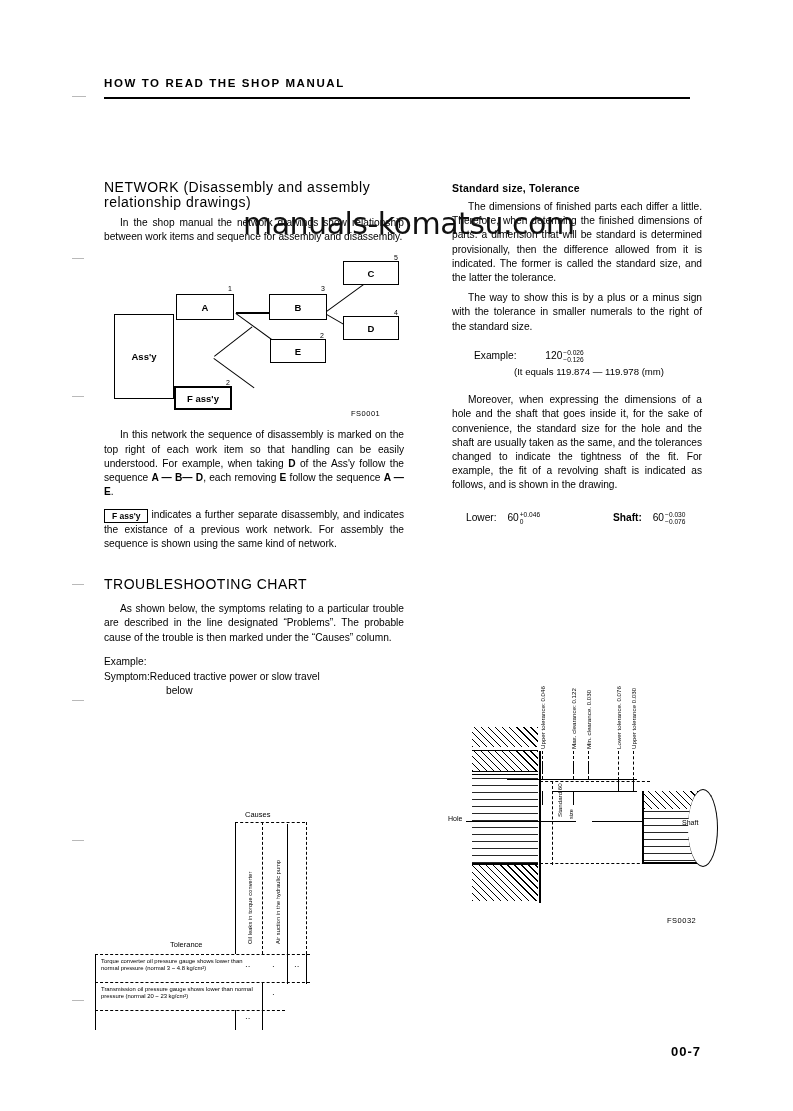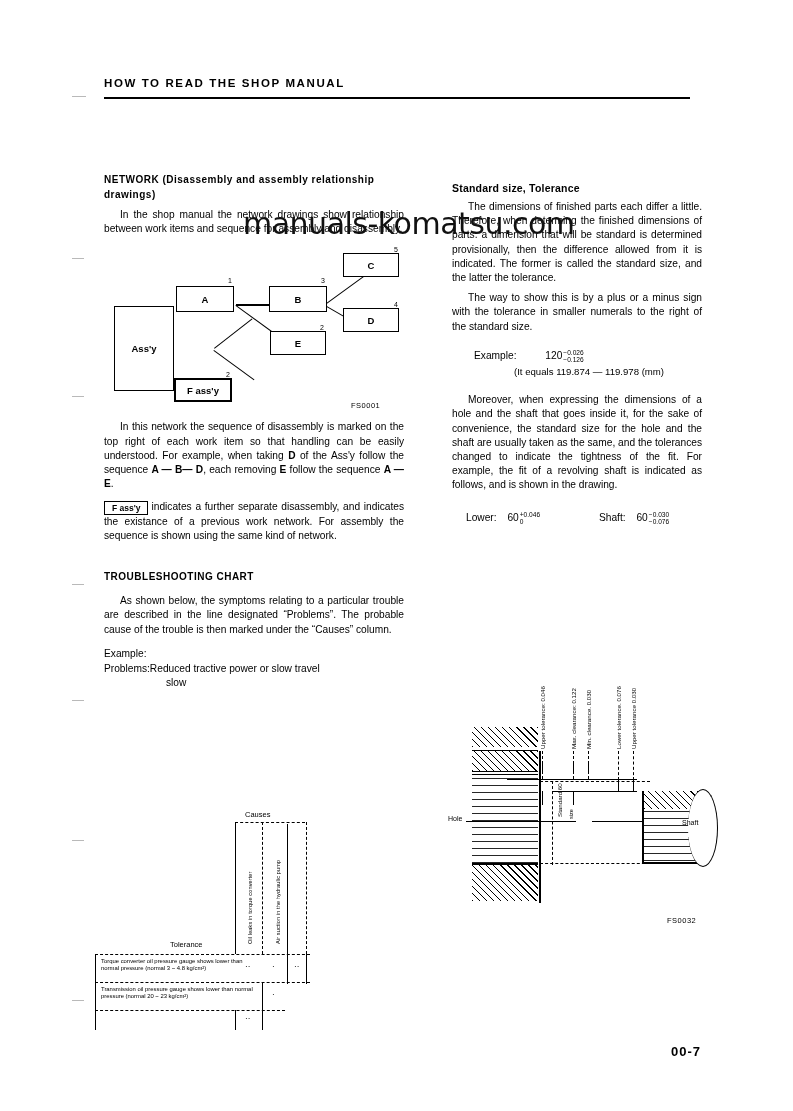"NETWORK (Disassembly and assembly" h2.sec { font-size: 10px -> 14px; font-weight: bold -> normal; margin: 4px 0 4px 0 -> 12px 0 4px 0 }
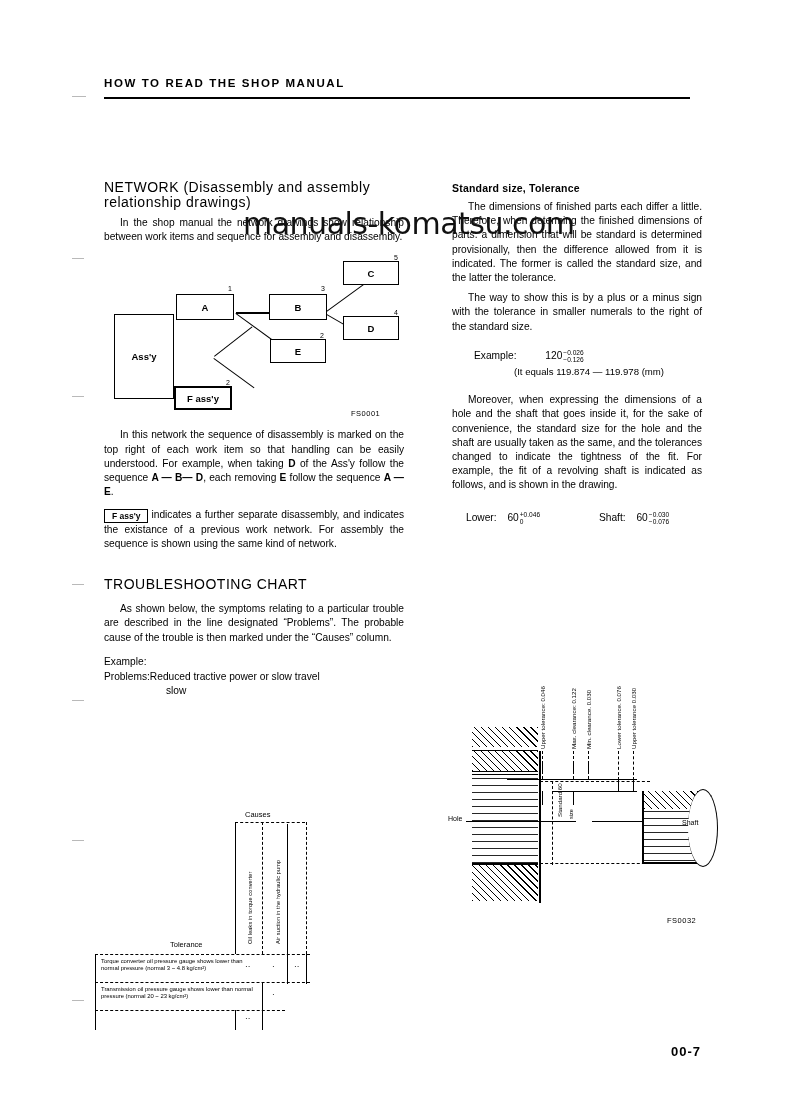"Shaft:" span { font-weight: none -> bold; margin-left: 56px -> 70px }
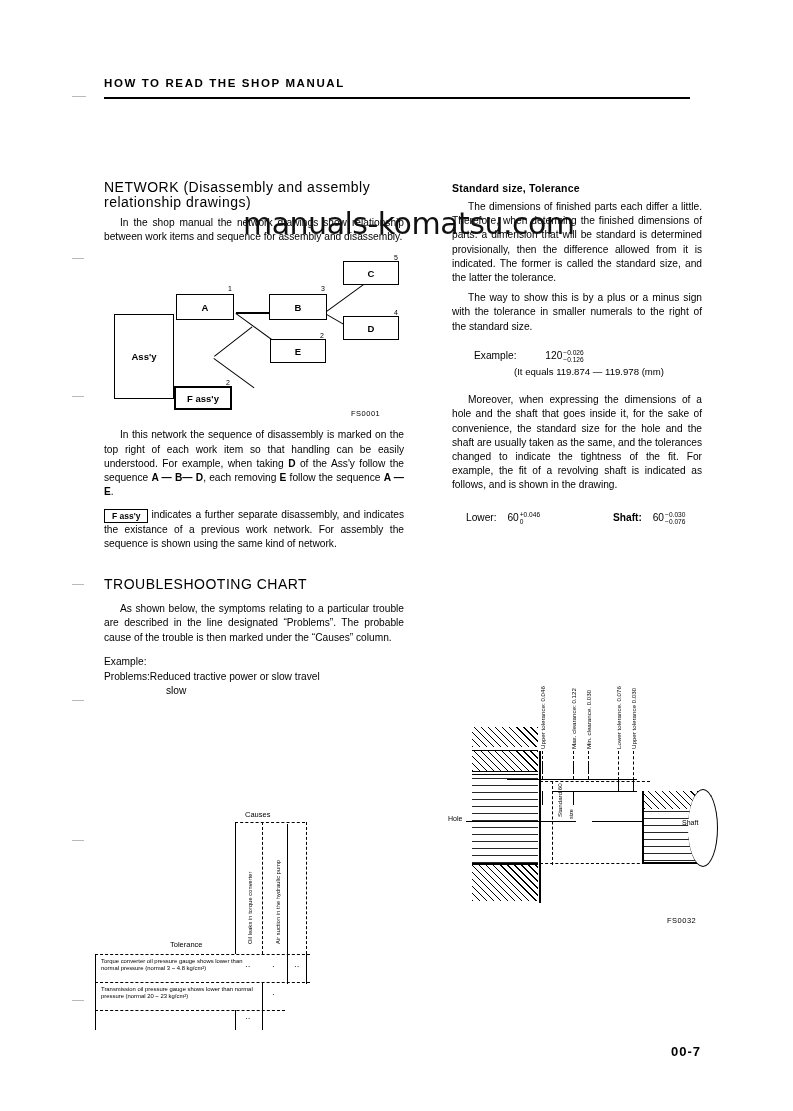"Problems:" span { text: Problems -> Symptom }
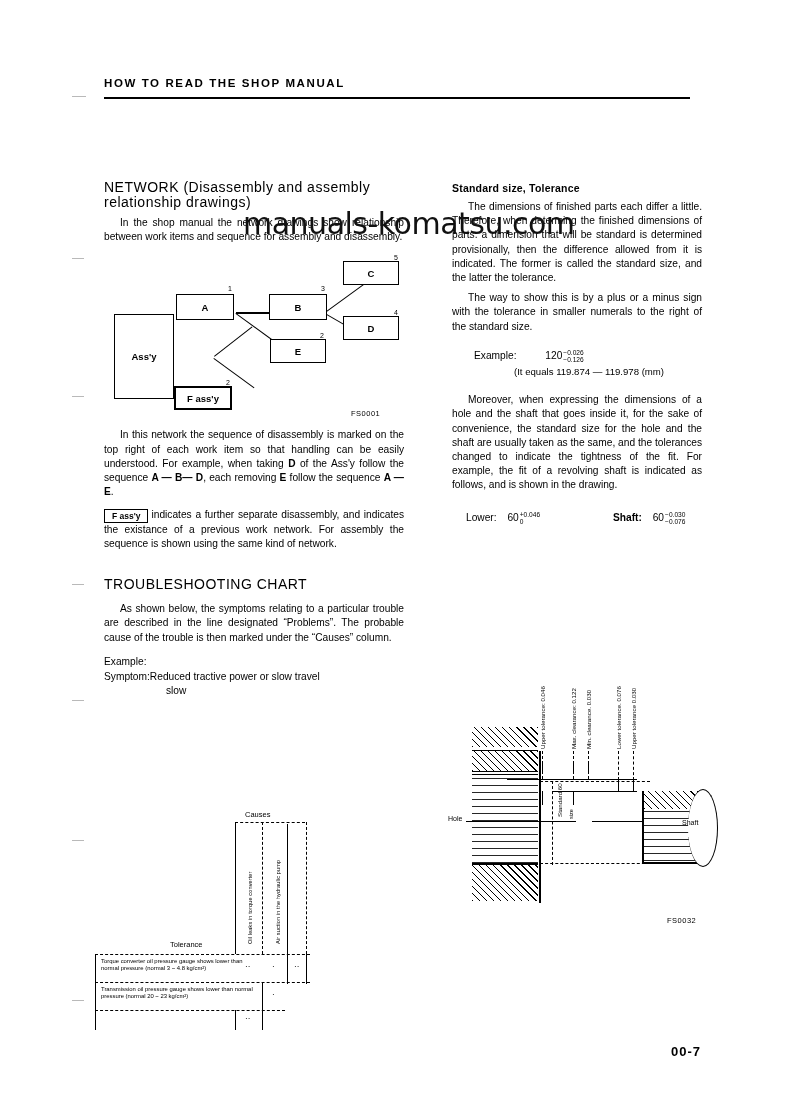"slow" p.body { text: slow -> below }
